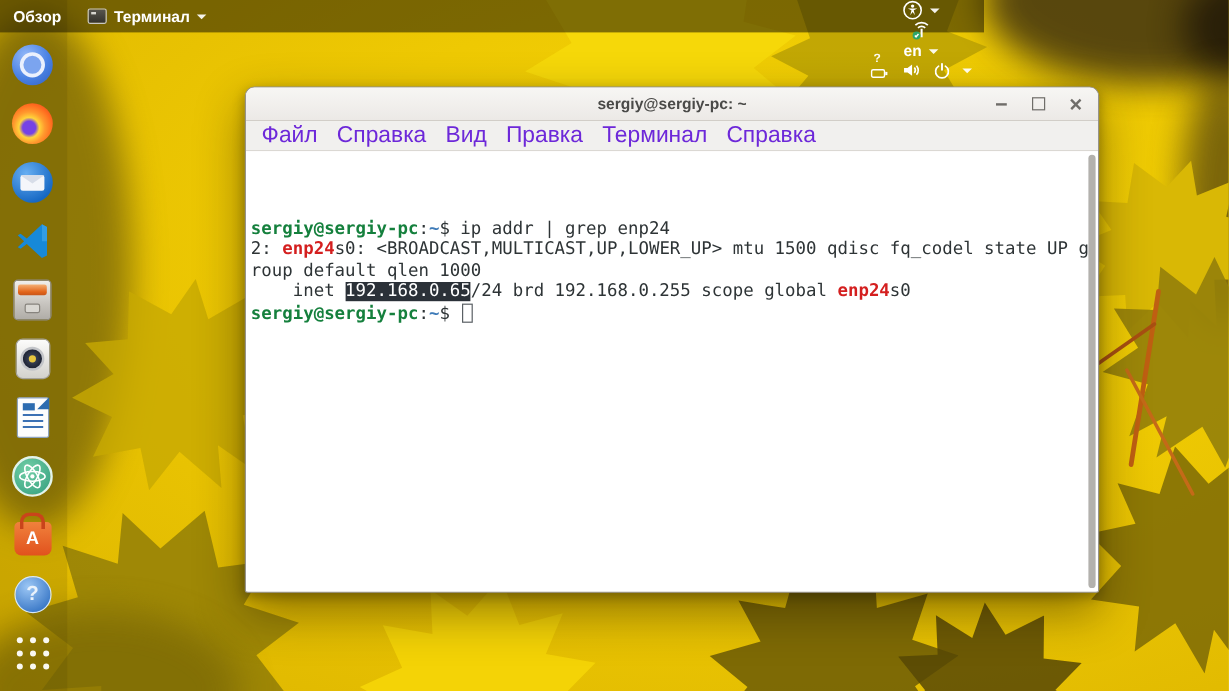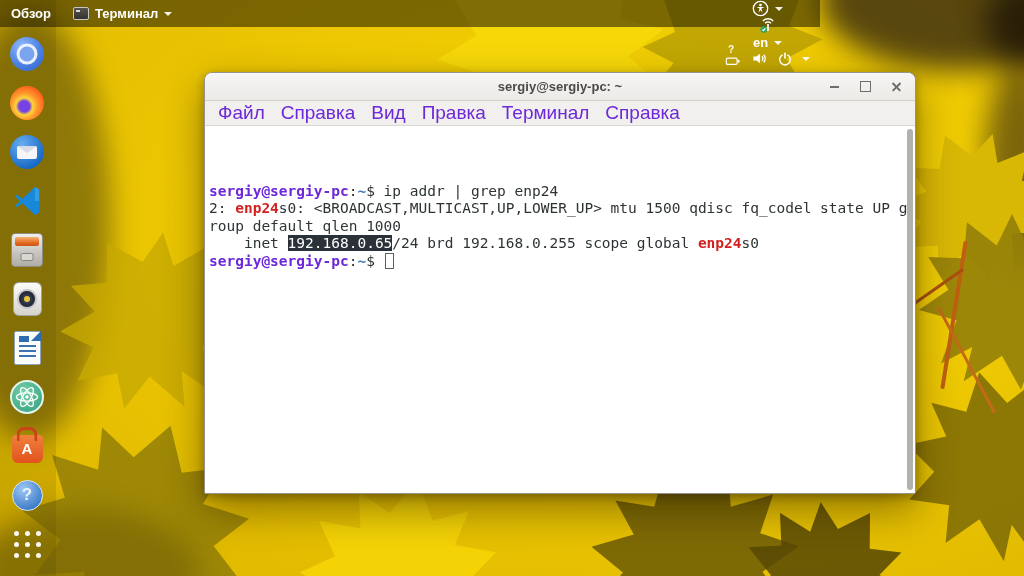"sergiy@sergiy-pc" .seg-user { color: #6d28d9 -> #15803d }
